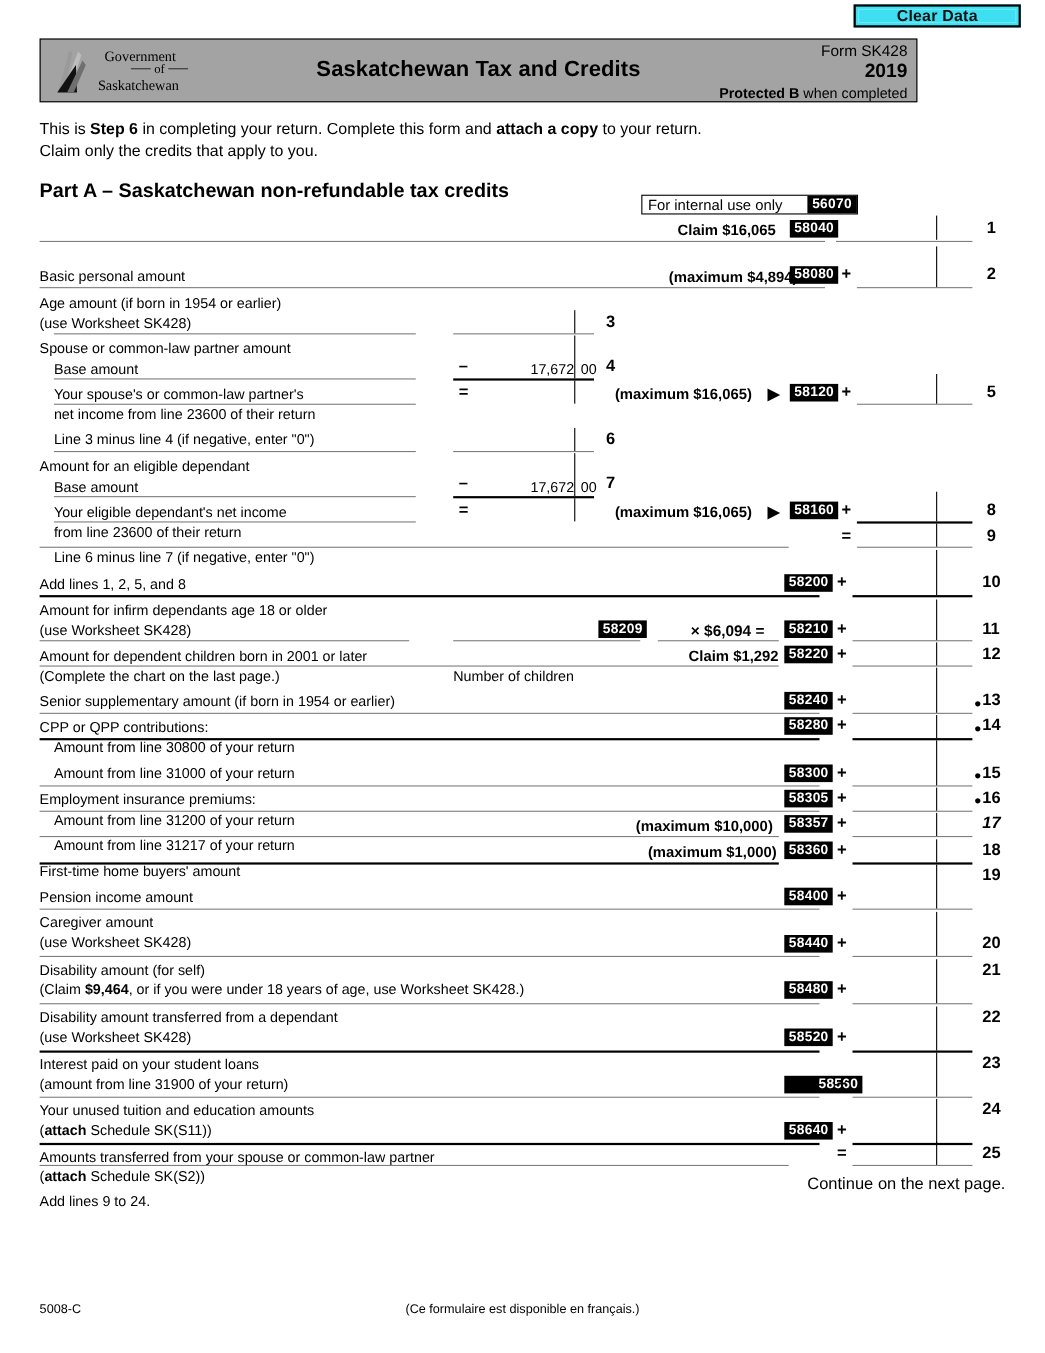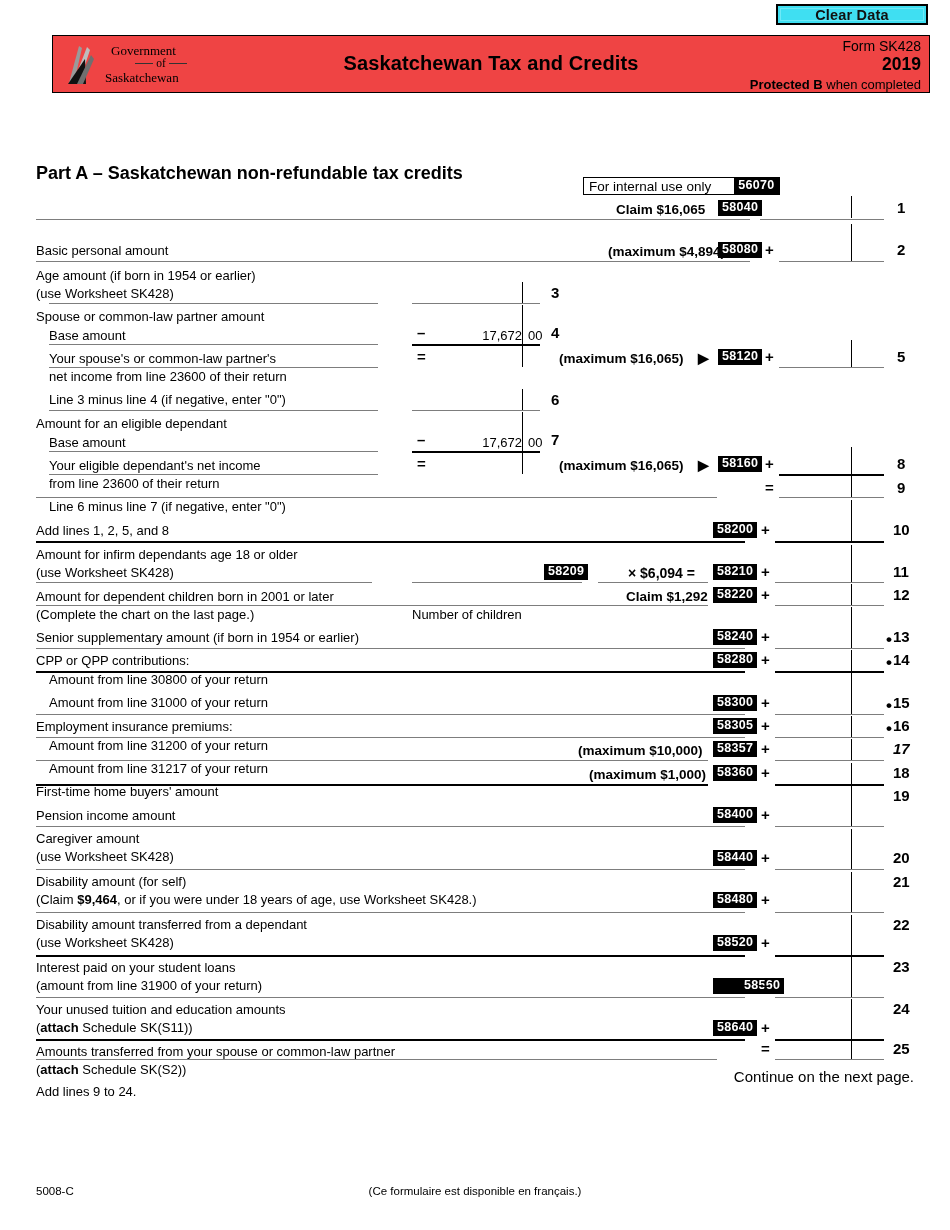"Government" .header { background: #ef4444 -> #a3a3a3; margin-left: 16px -> none; width: 878px -> 798px }
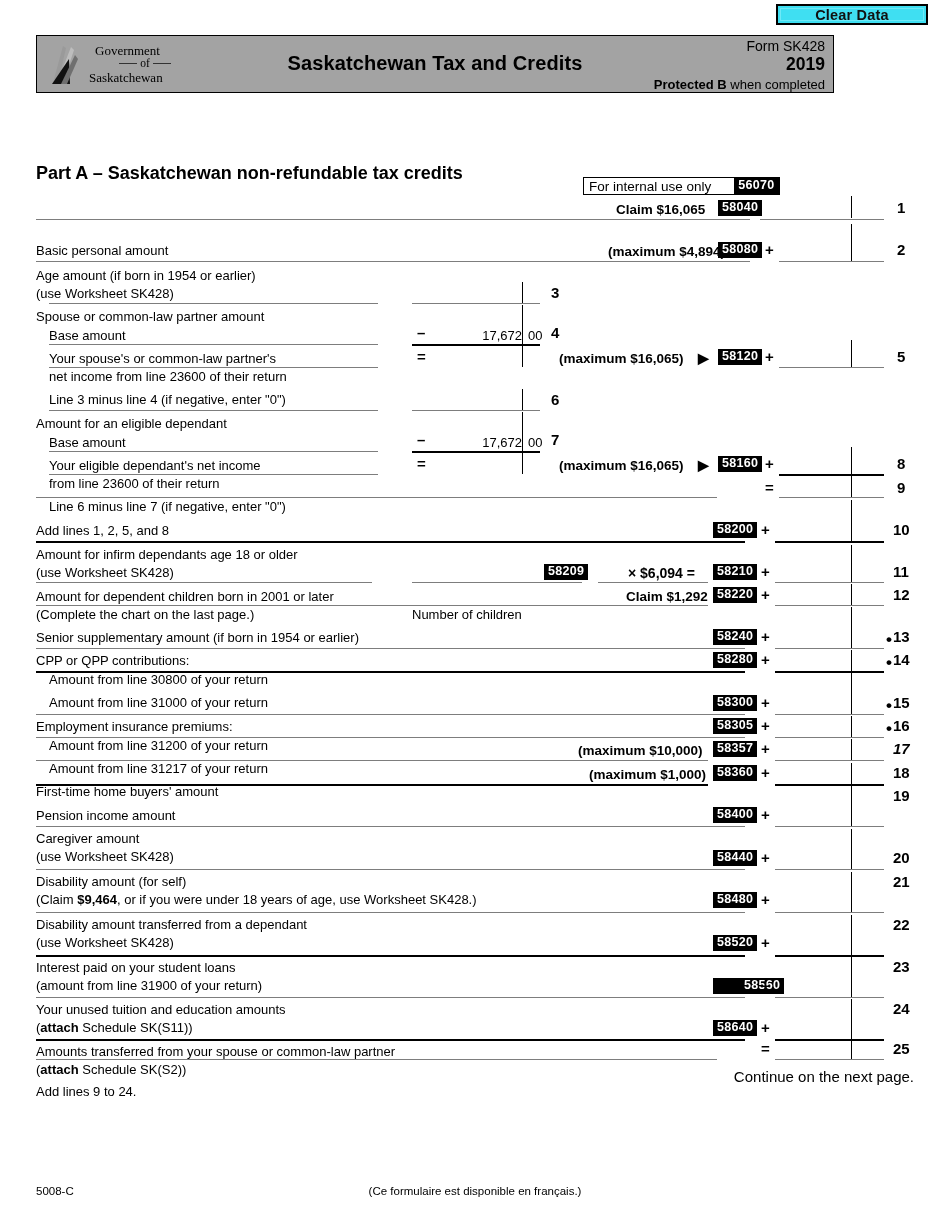"This is Step 6 in" div.intro { html: none -> <div> <div><span>This is </span><b>Step 6</b><span> in completing your return. Complete this form and </span><b>attach a copy</b><span> to your return.</span></div> <div>Claim only the credits that apply to you.</div> </div> }
